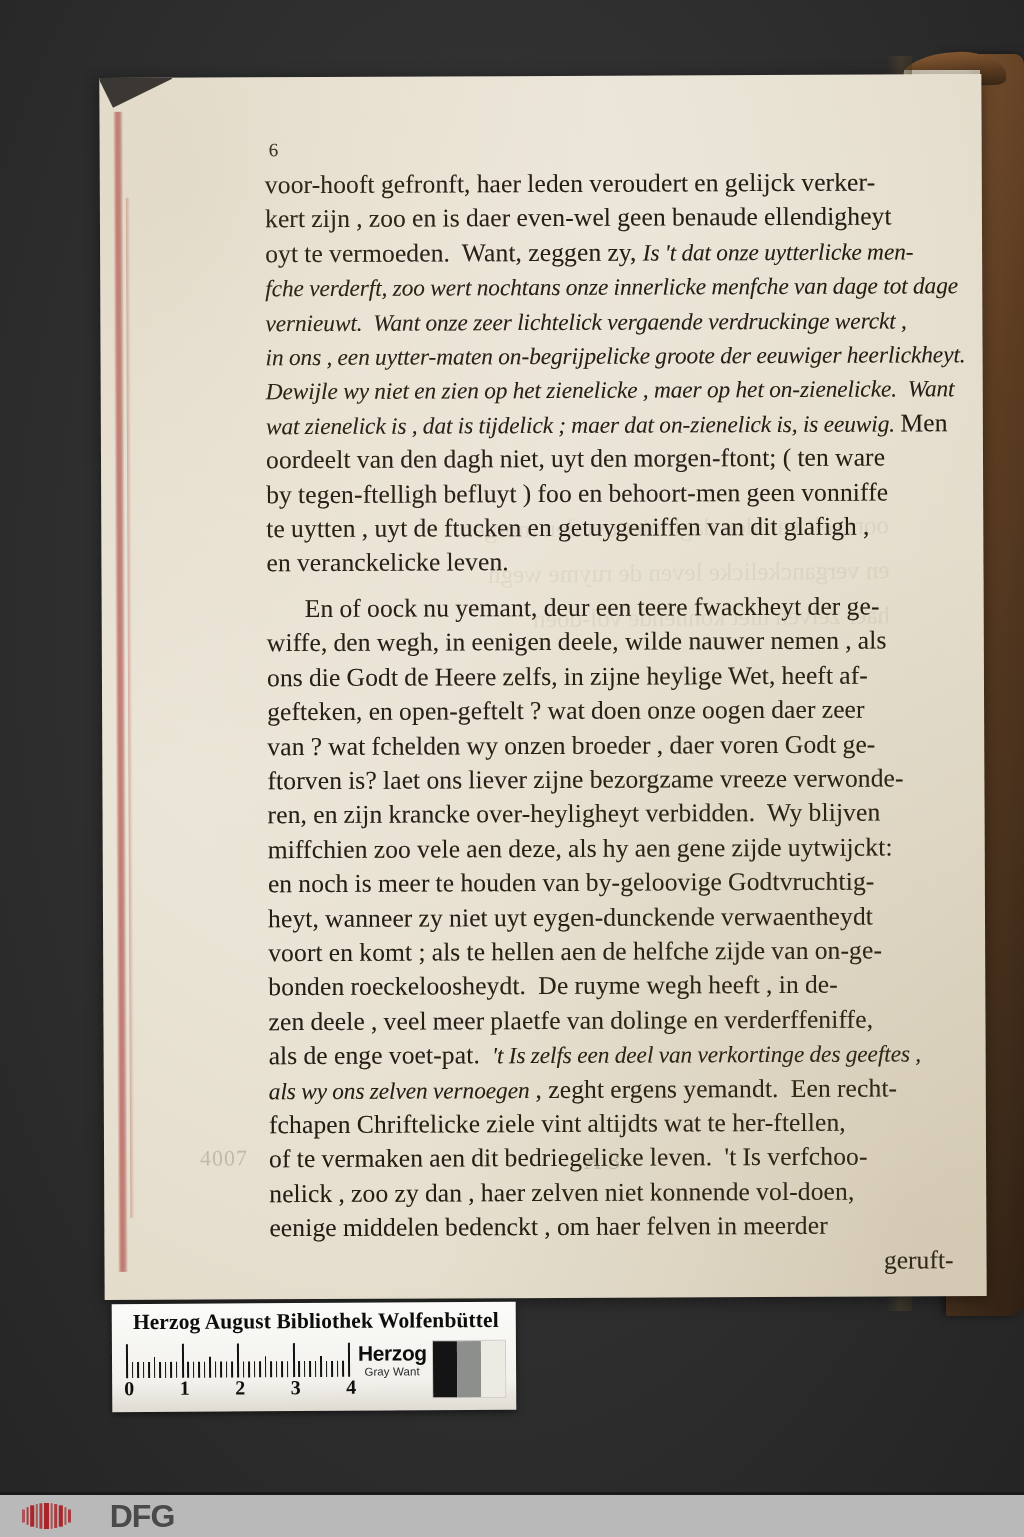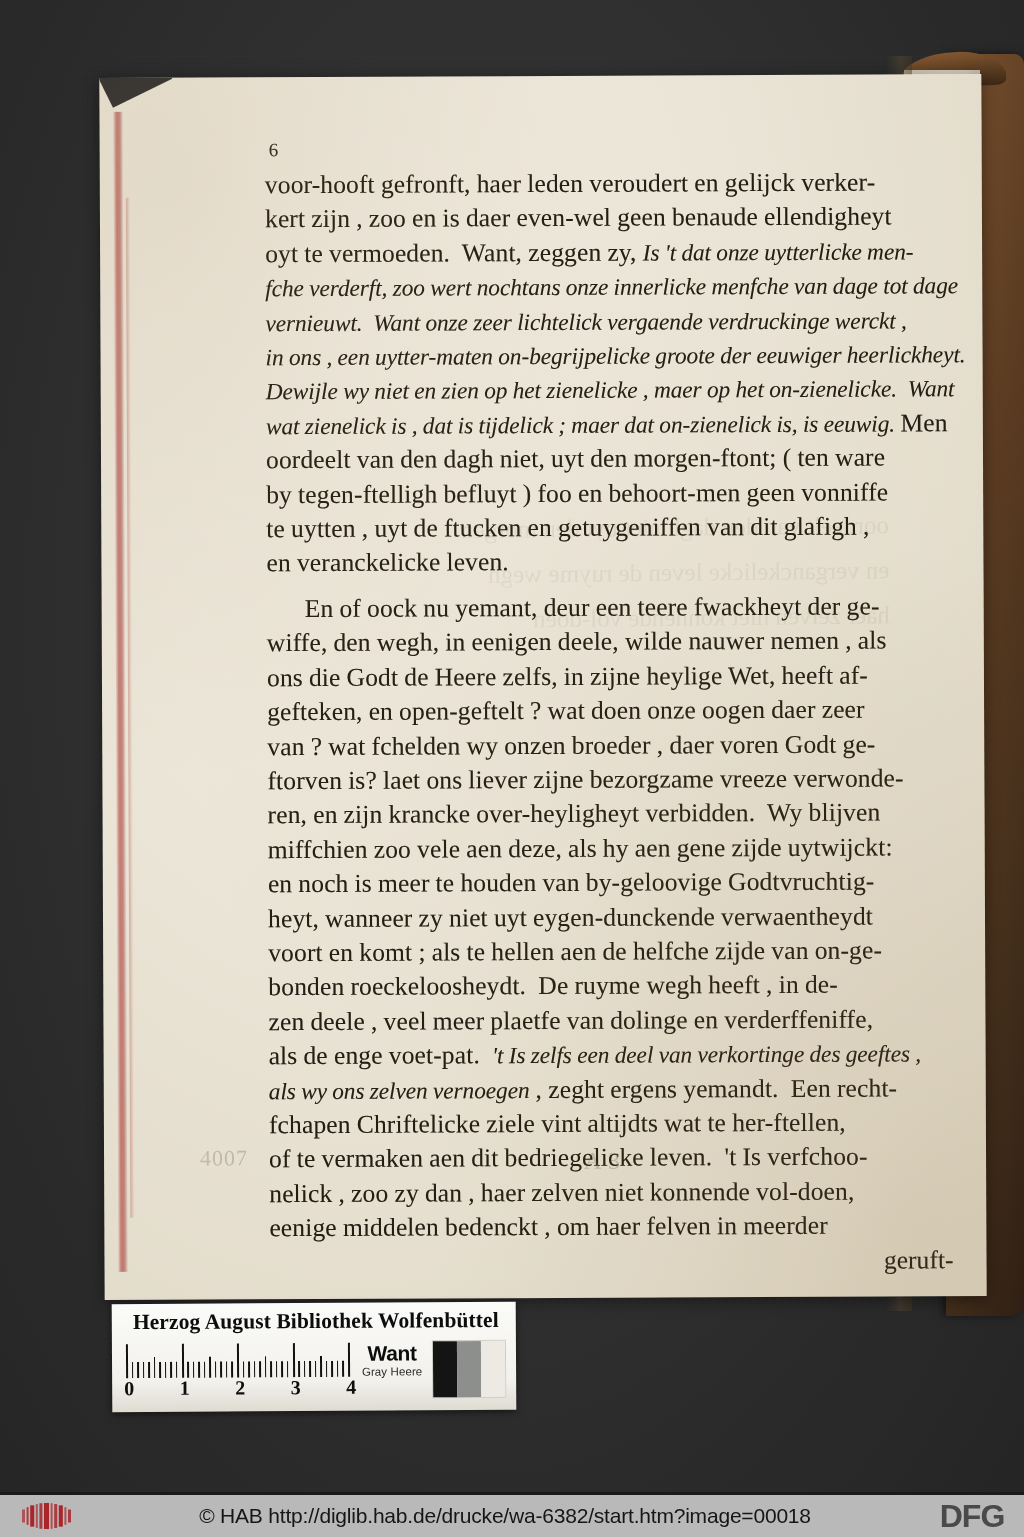"Want" div.kodak { text: Want -> Herzog }
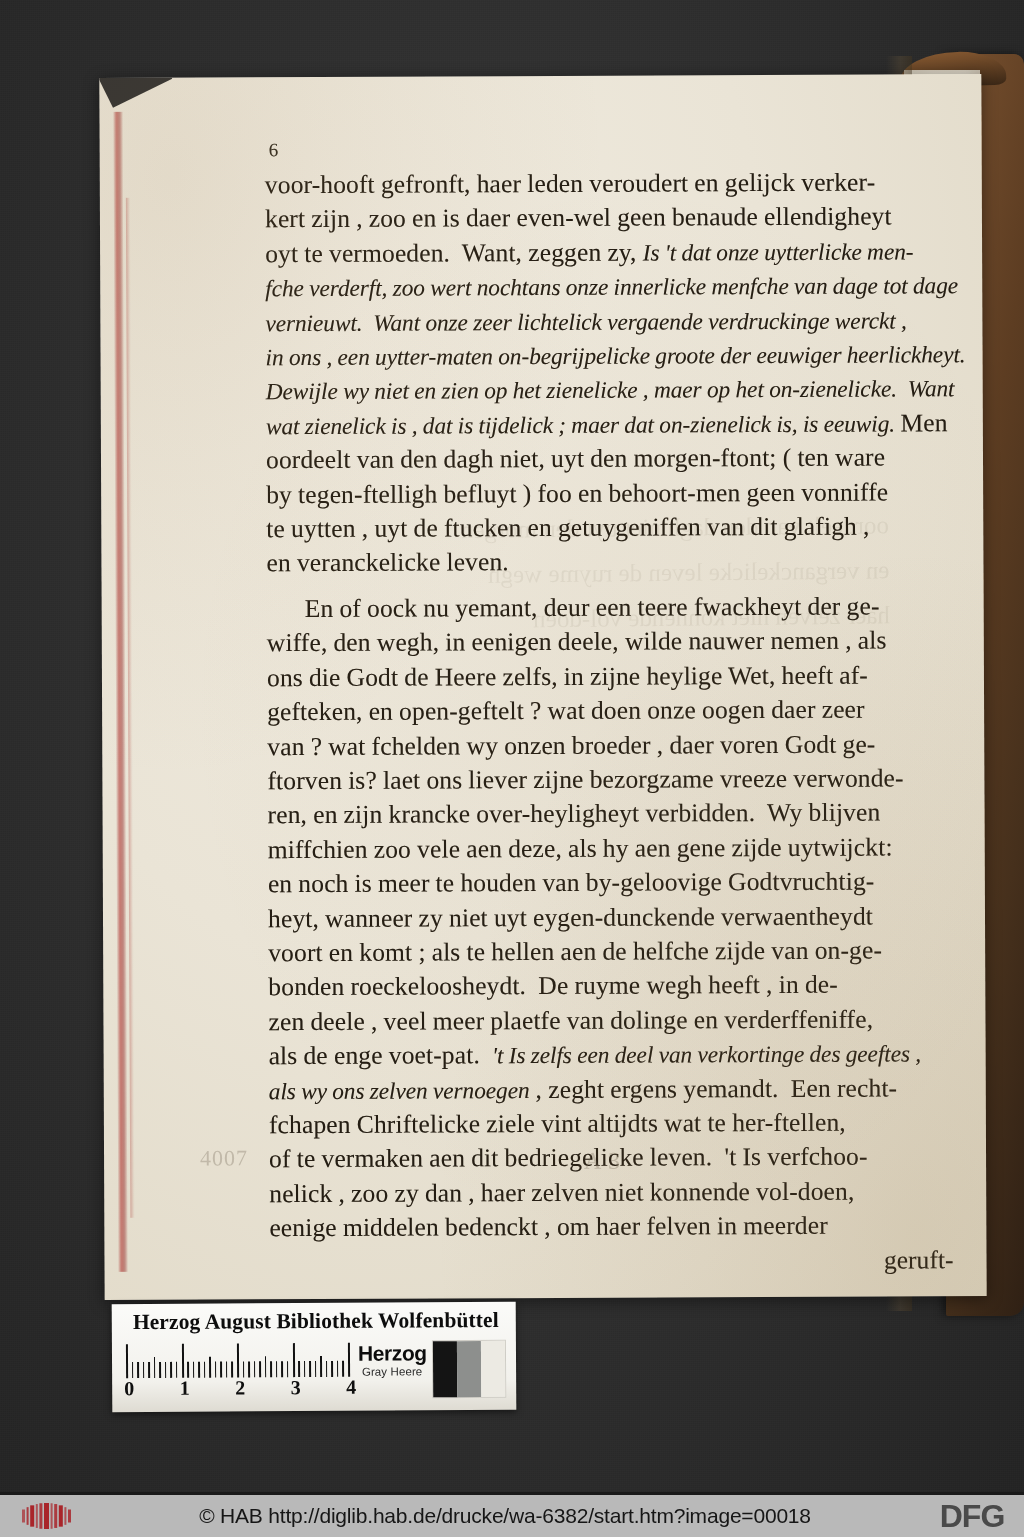"Gray Heere" div.grayscale-label { text: Heere -> Want }
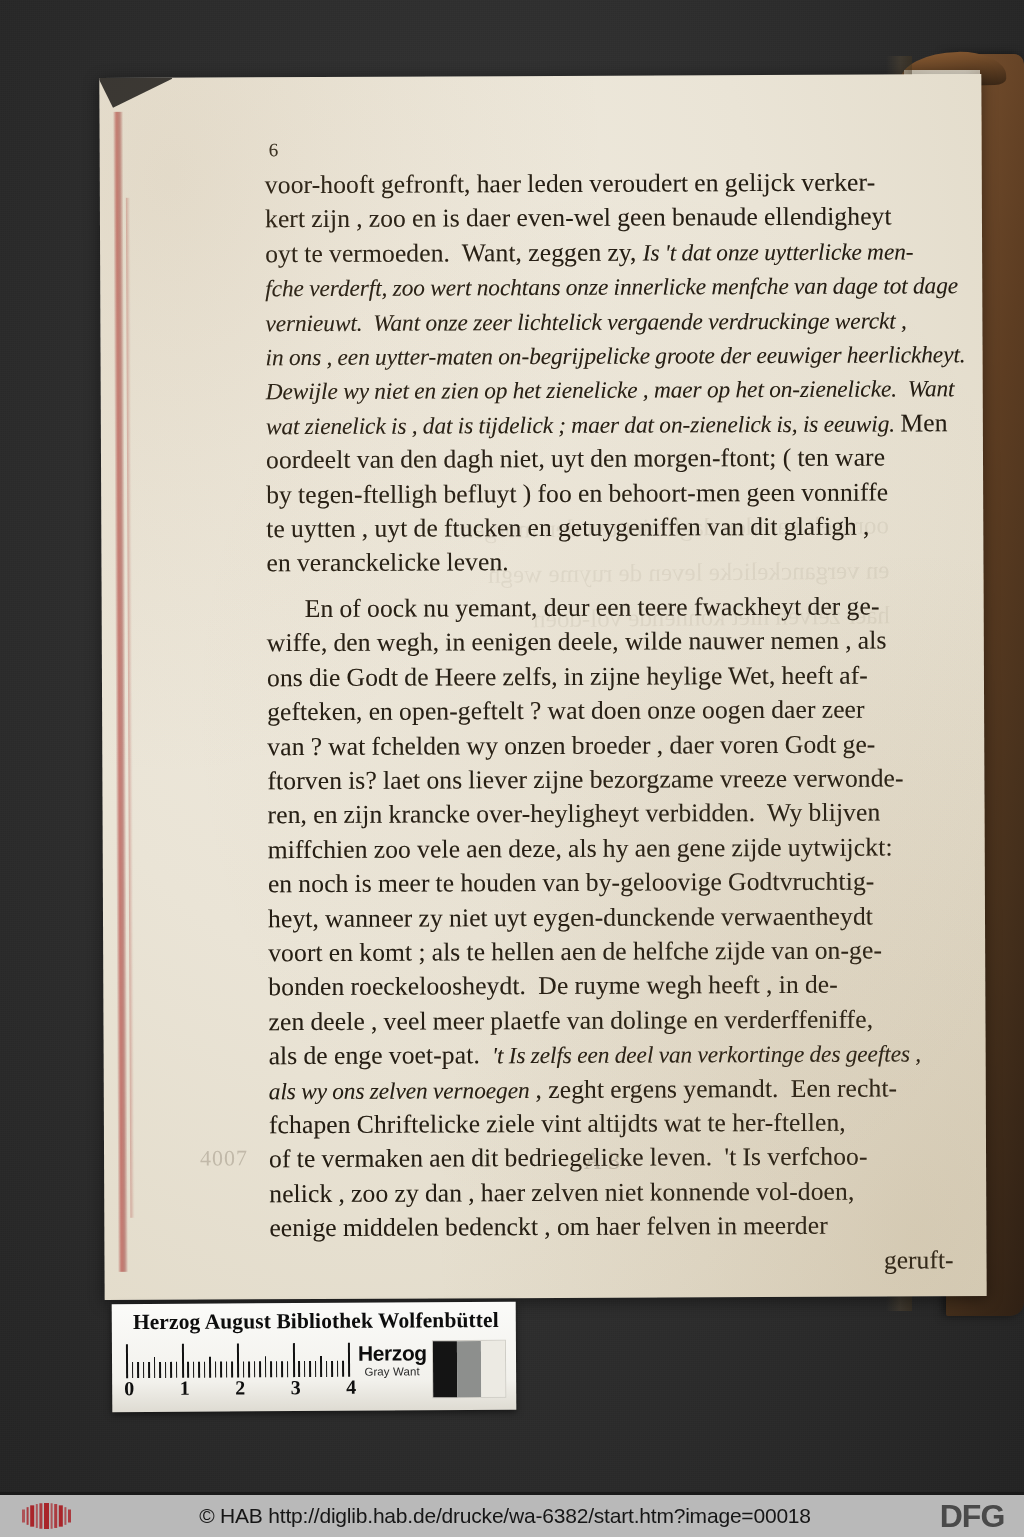"© HAB" div.footer-credit { html: <div>© HAB http://diglib.hab.de/drucke/wa-6382/start.htm?image=00018</div> -> none }
